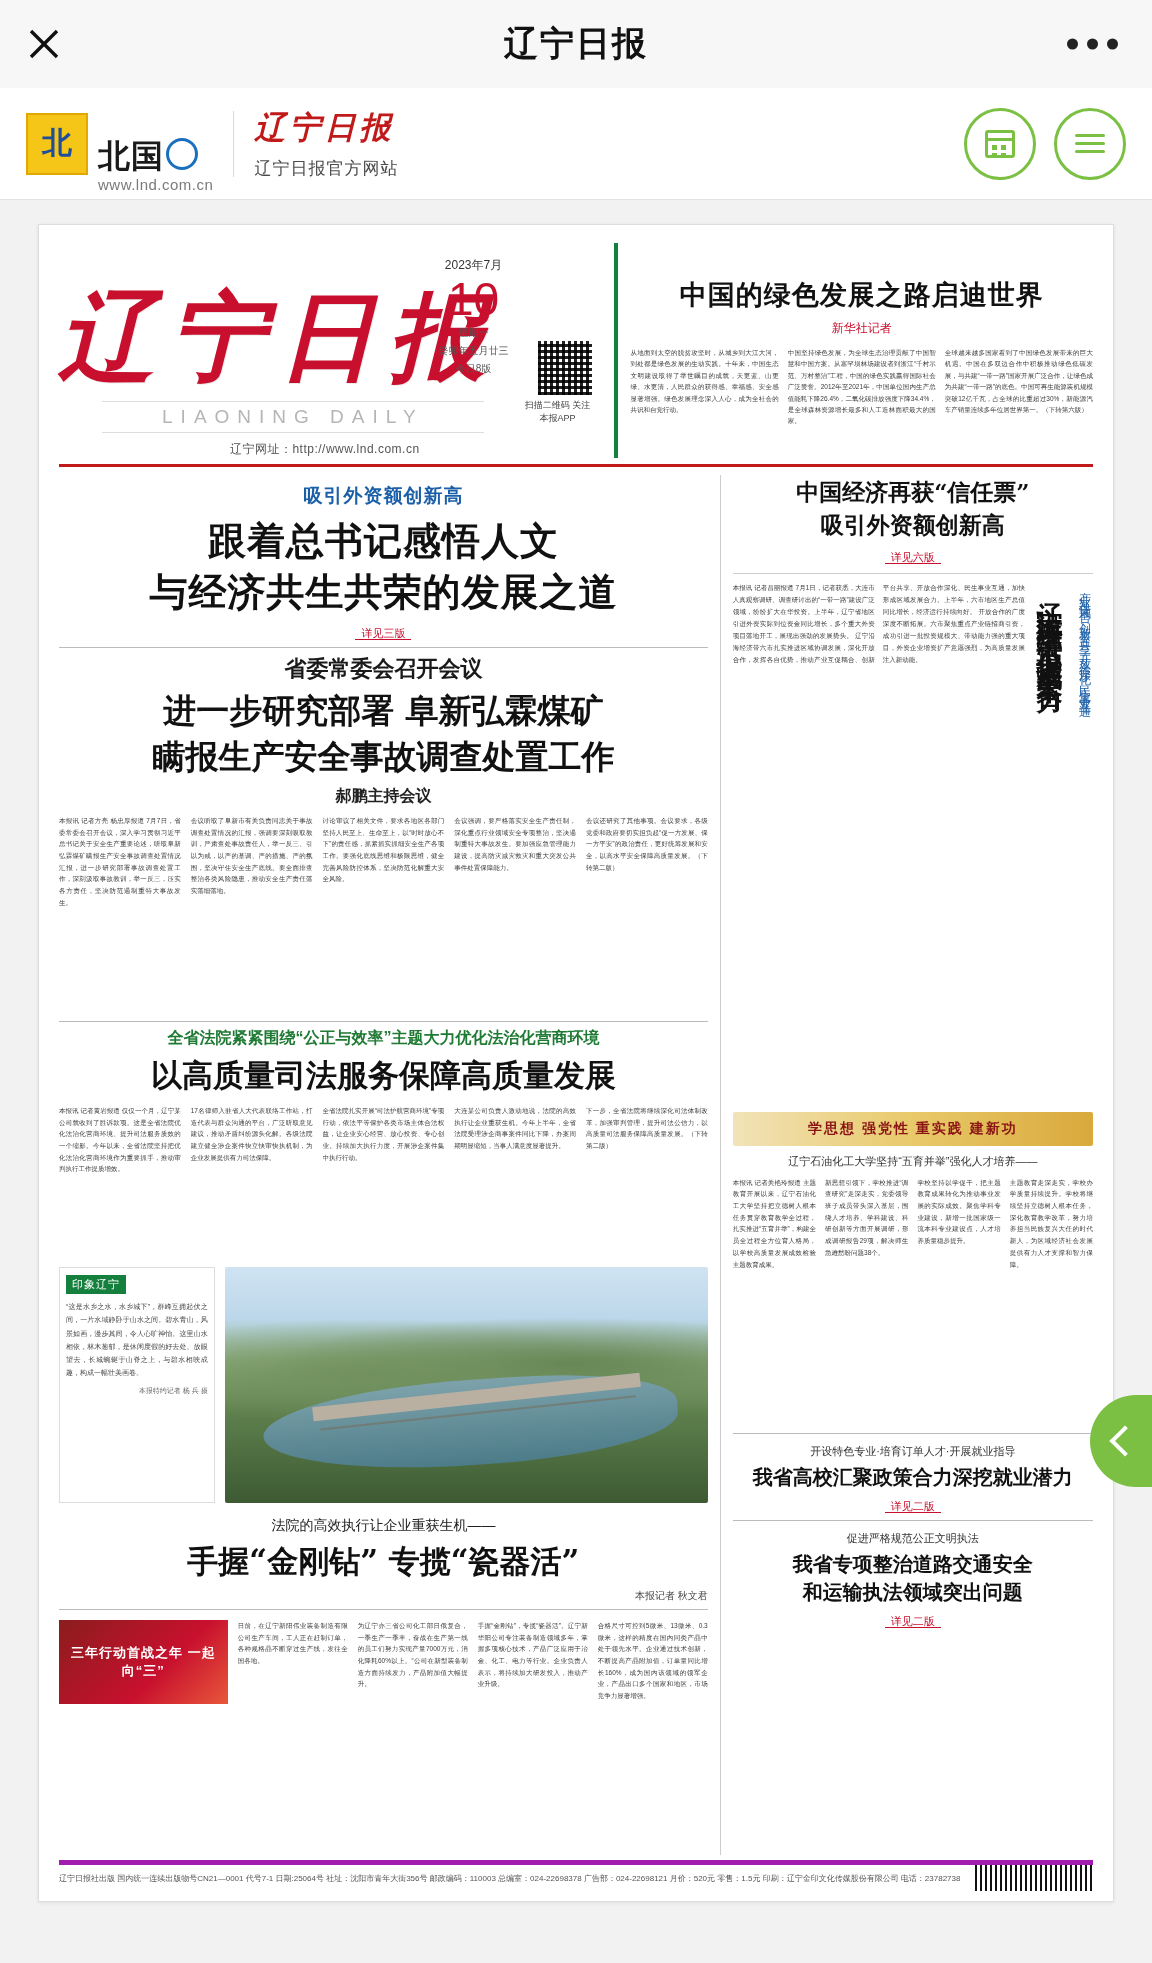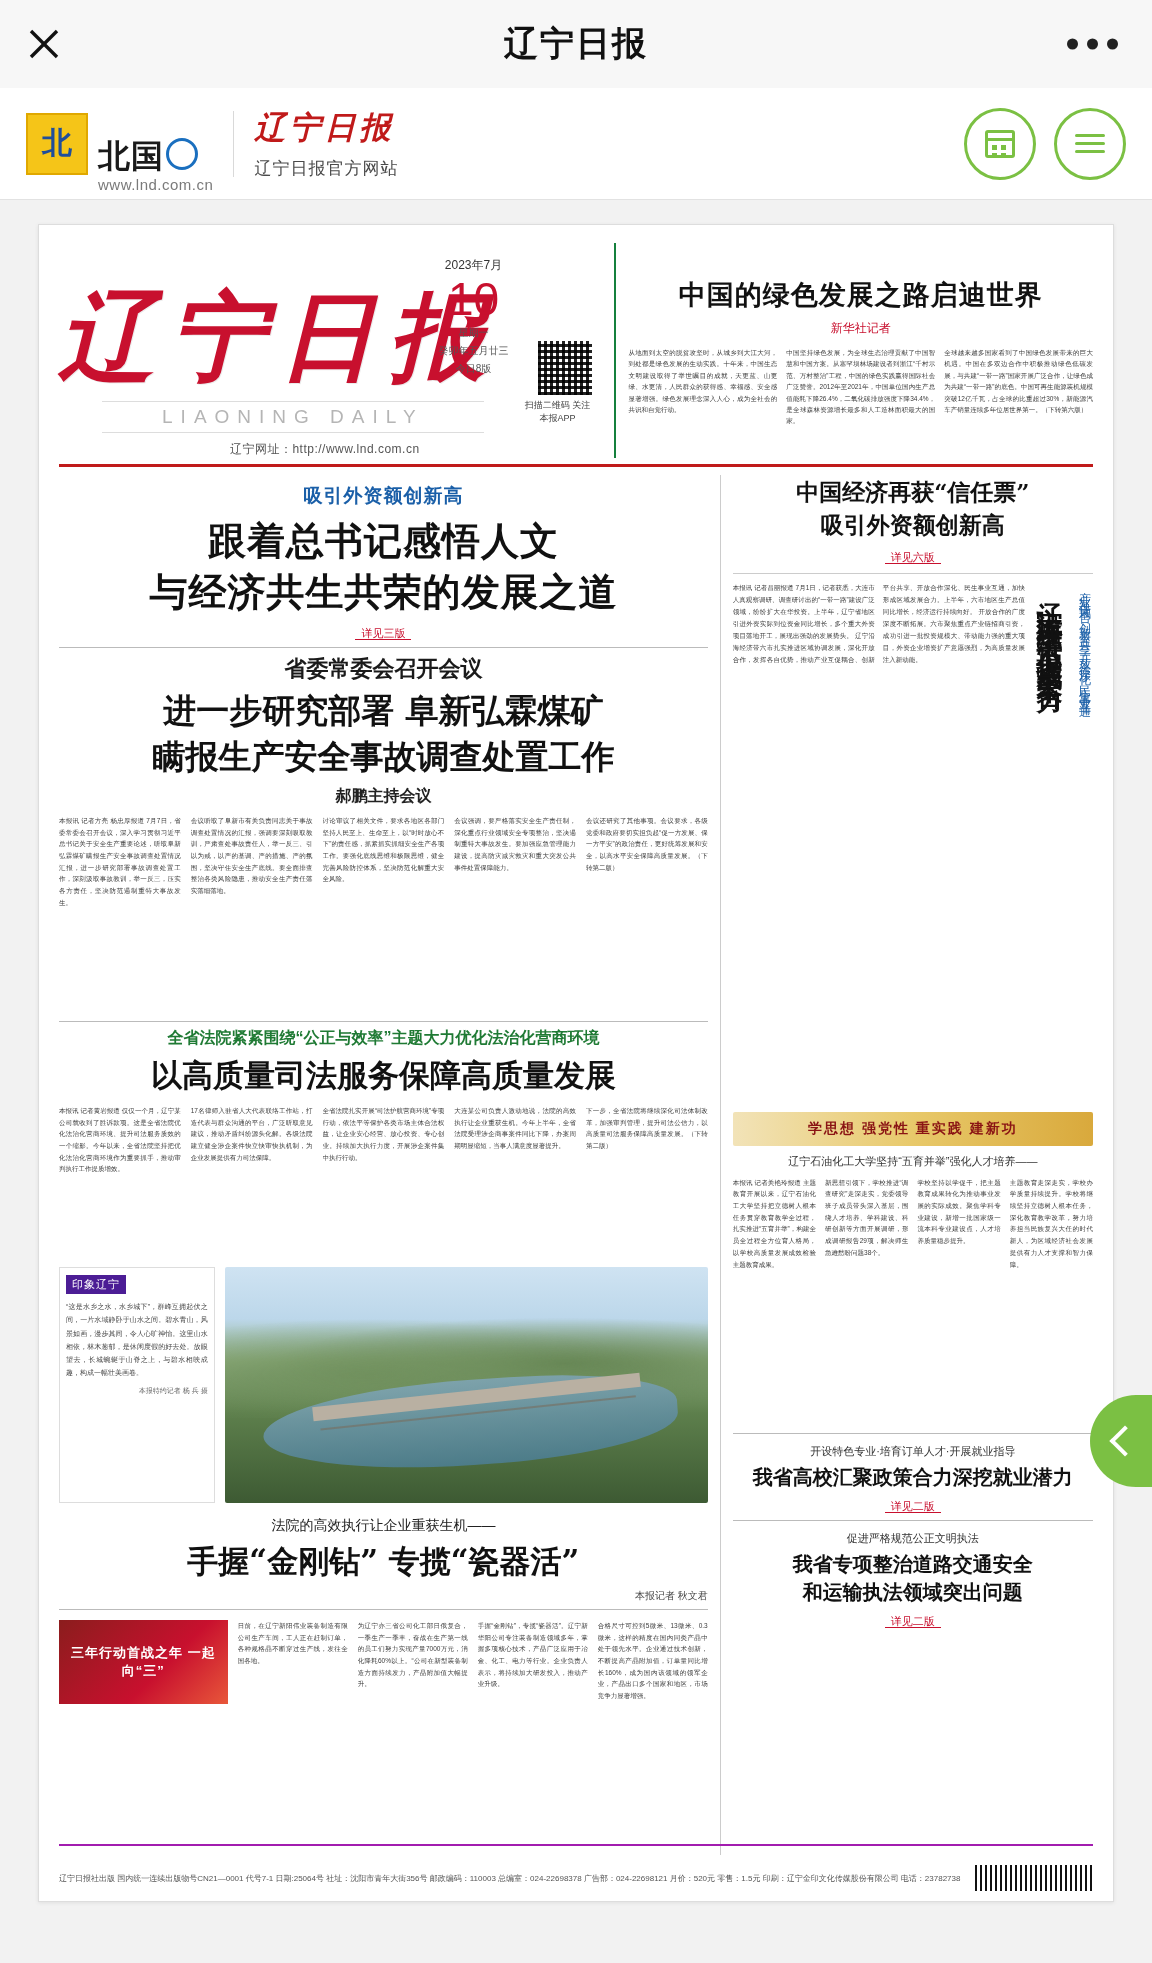"中国的绿色发展之路启迪世界" .mast-right { border-left: 2px solid #15803d -> 4px solid #15803d }
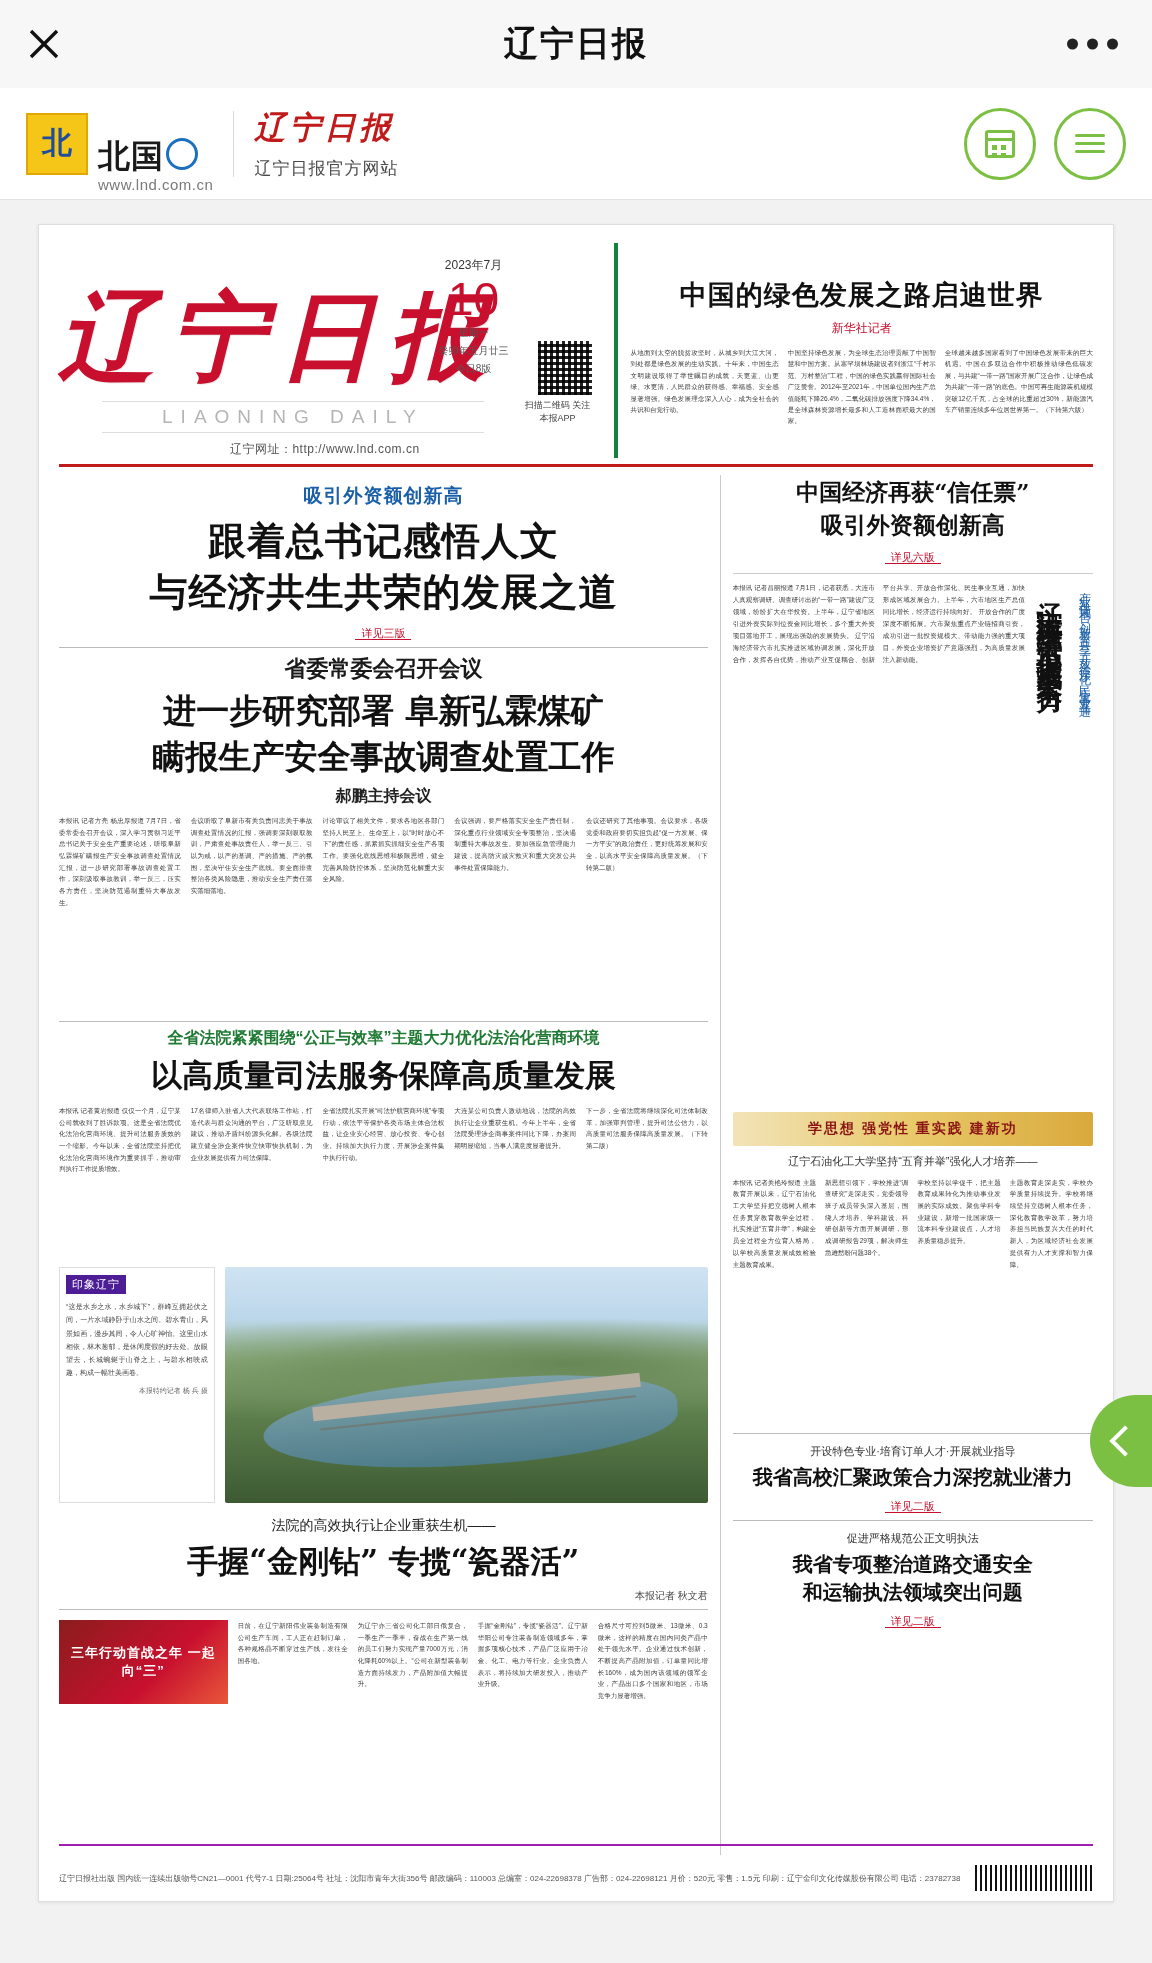"印象辽宁" .poem-tag { background: #4c1d95 -> #15803d }
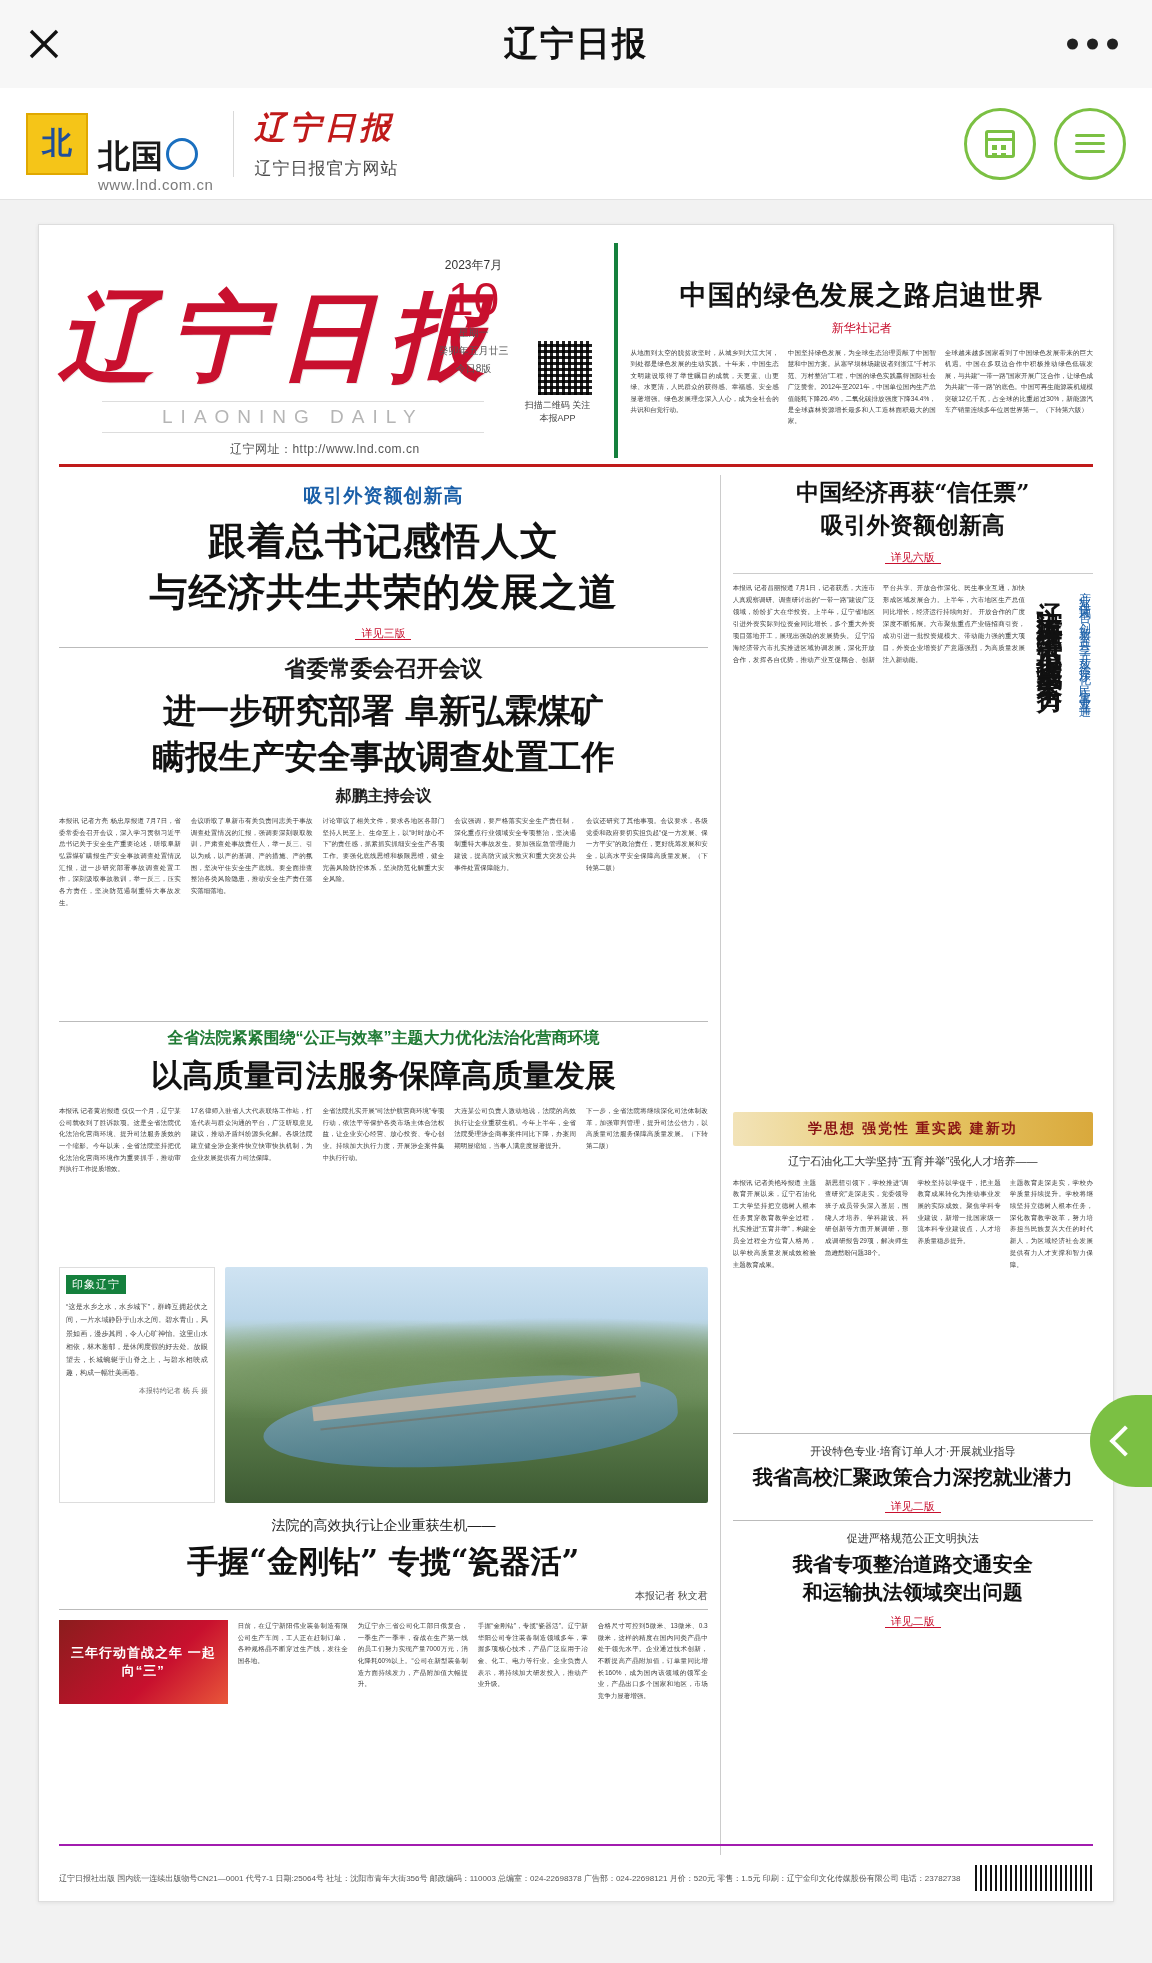"辽宁日报社出版 国内统一连续出版物号CN21—0001 代号7-1" .paperfoot { border-top: 2px solid #a21caf -> 5px solid #a21caf; padding-top: 19px -> 0 }
